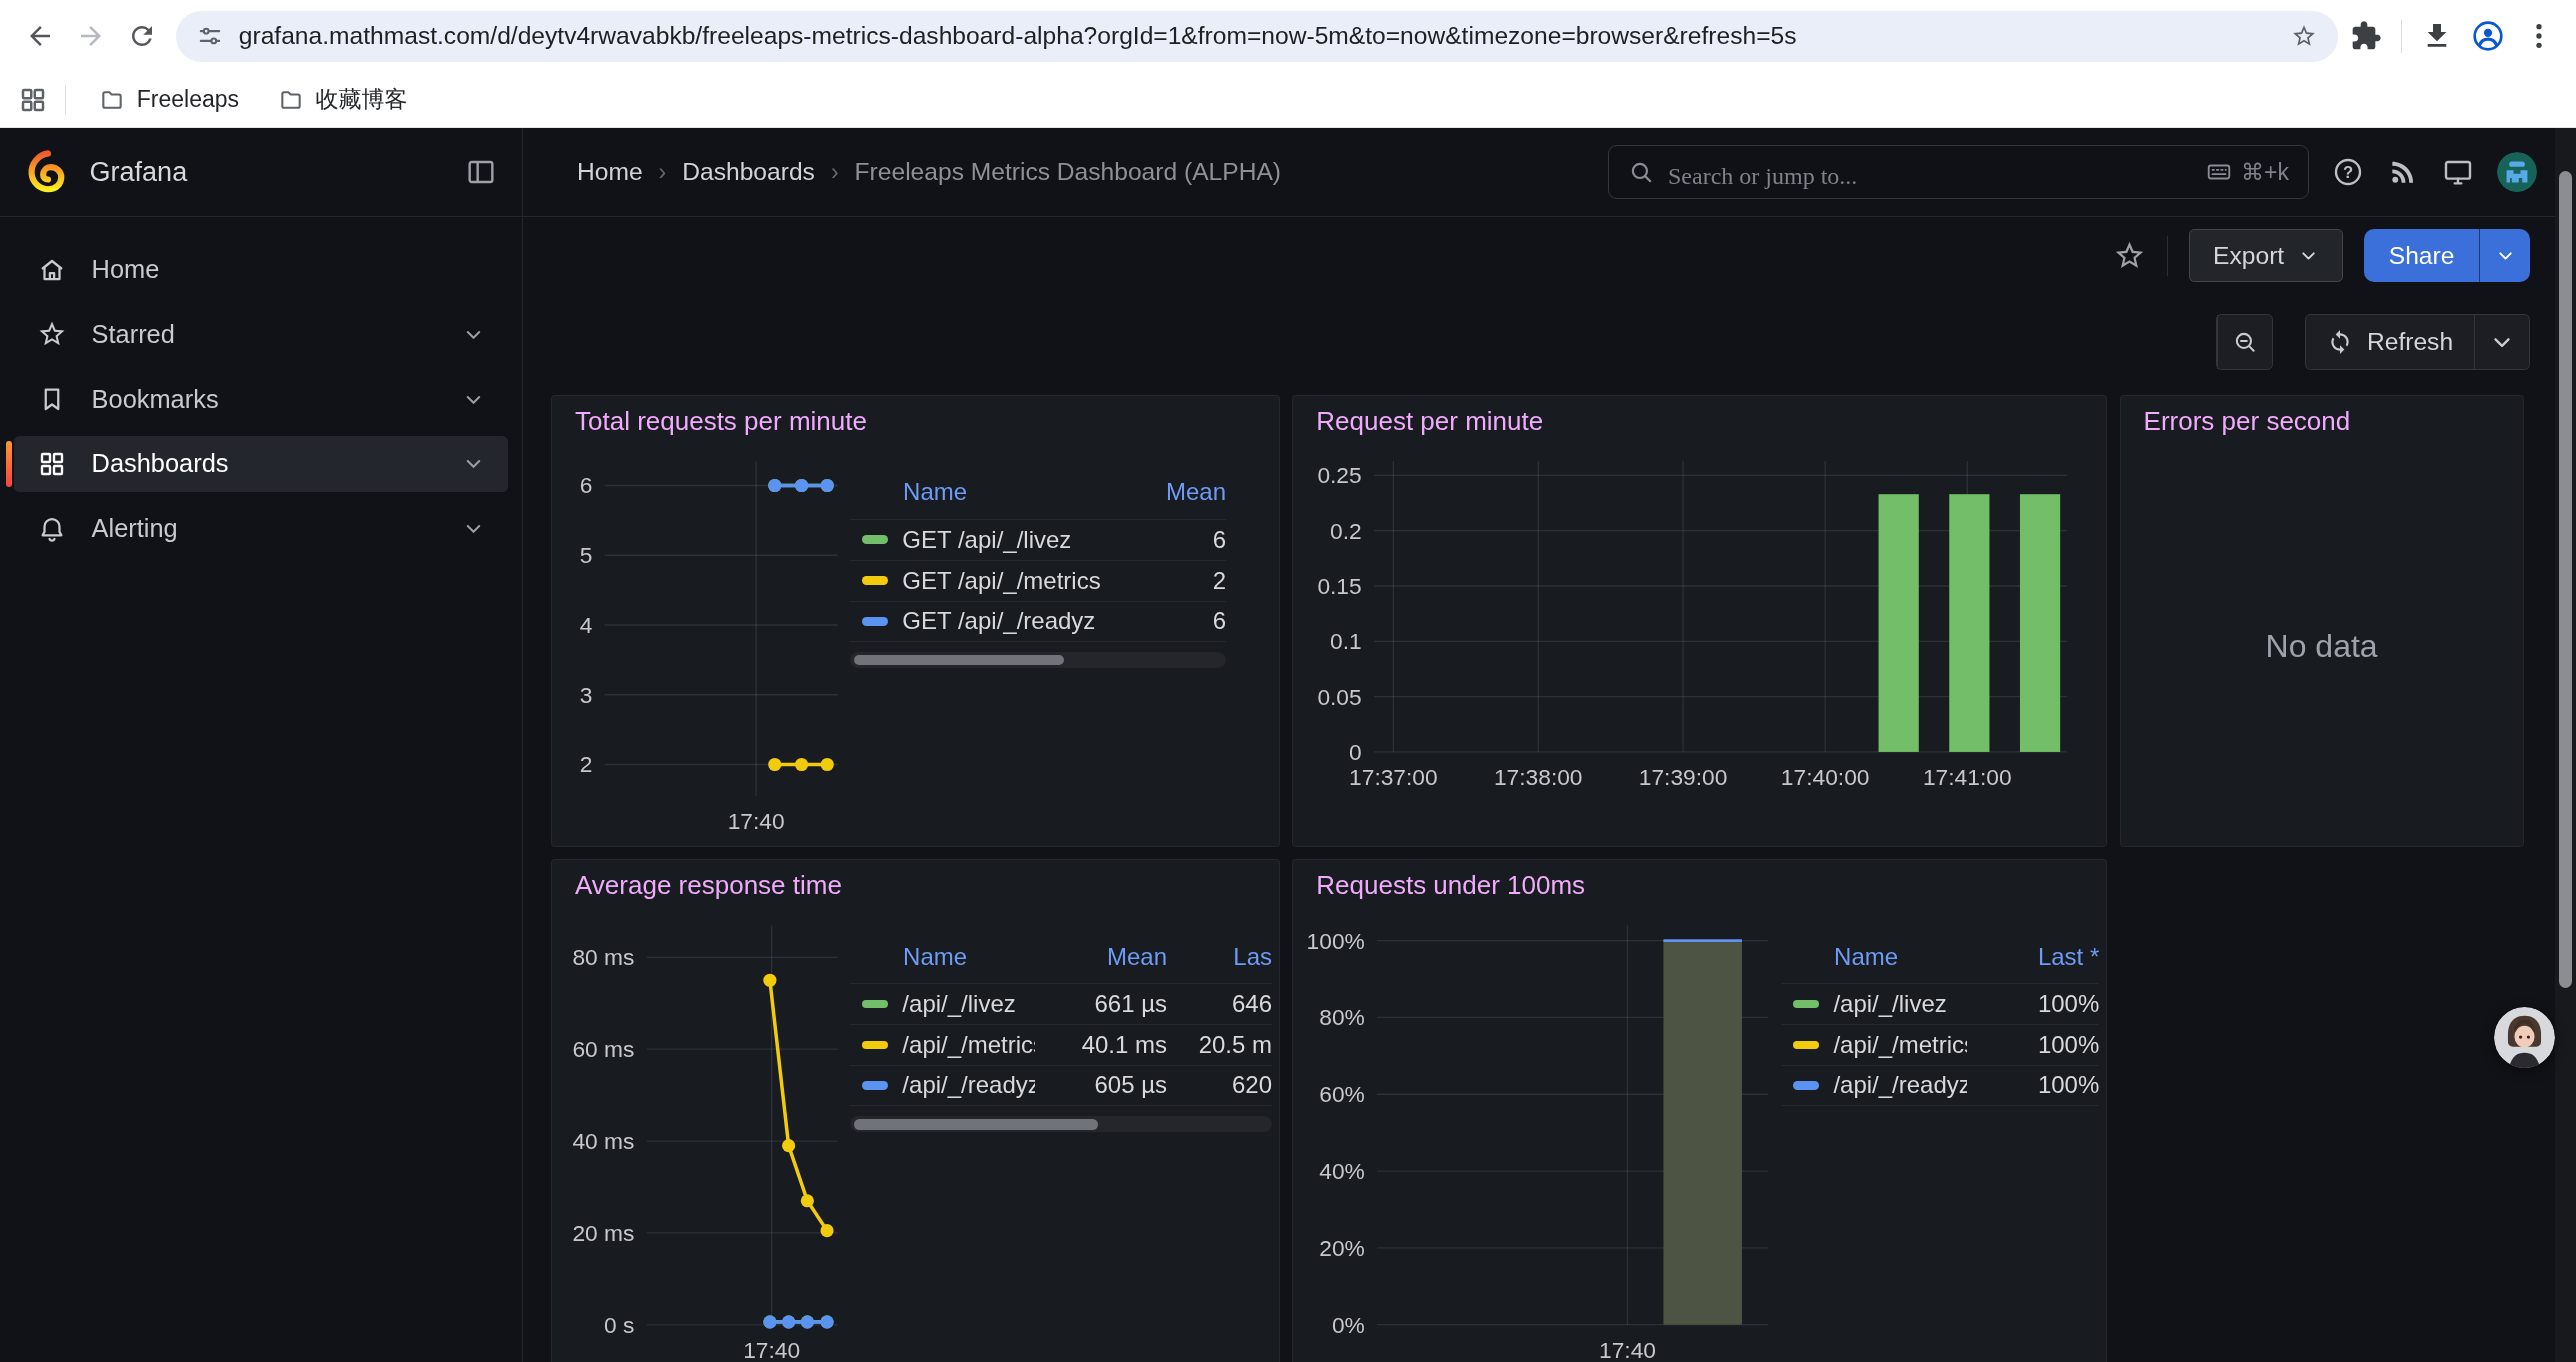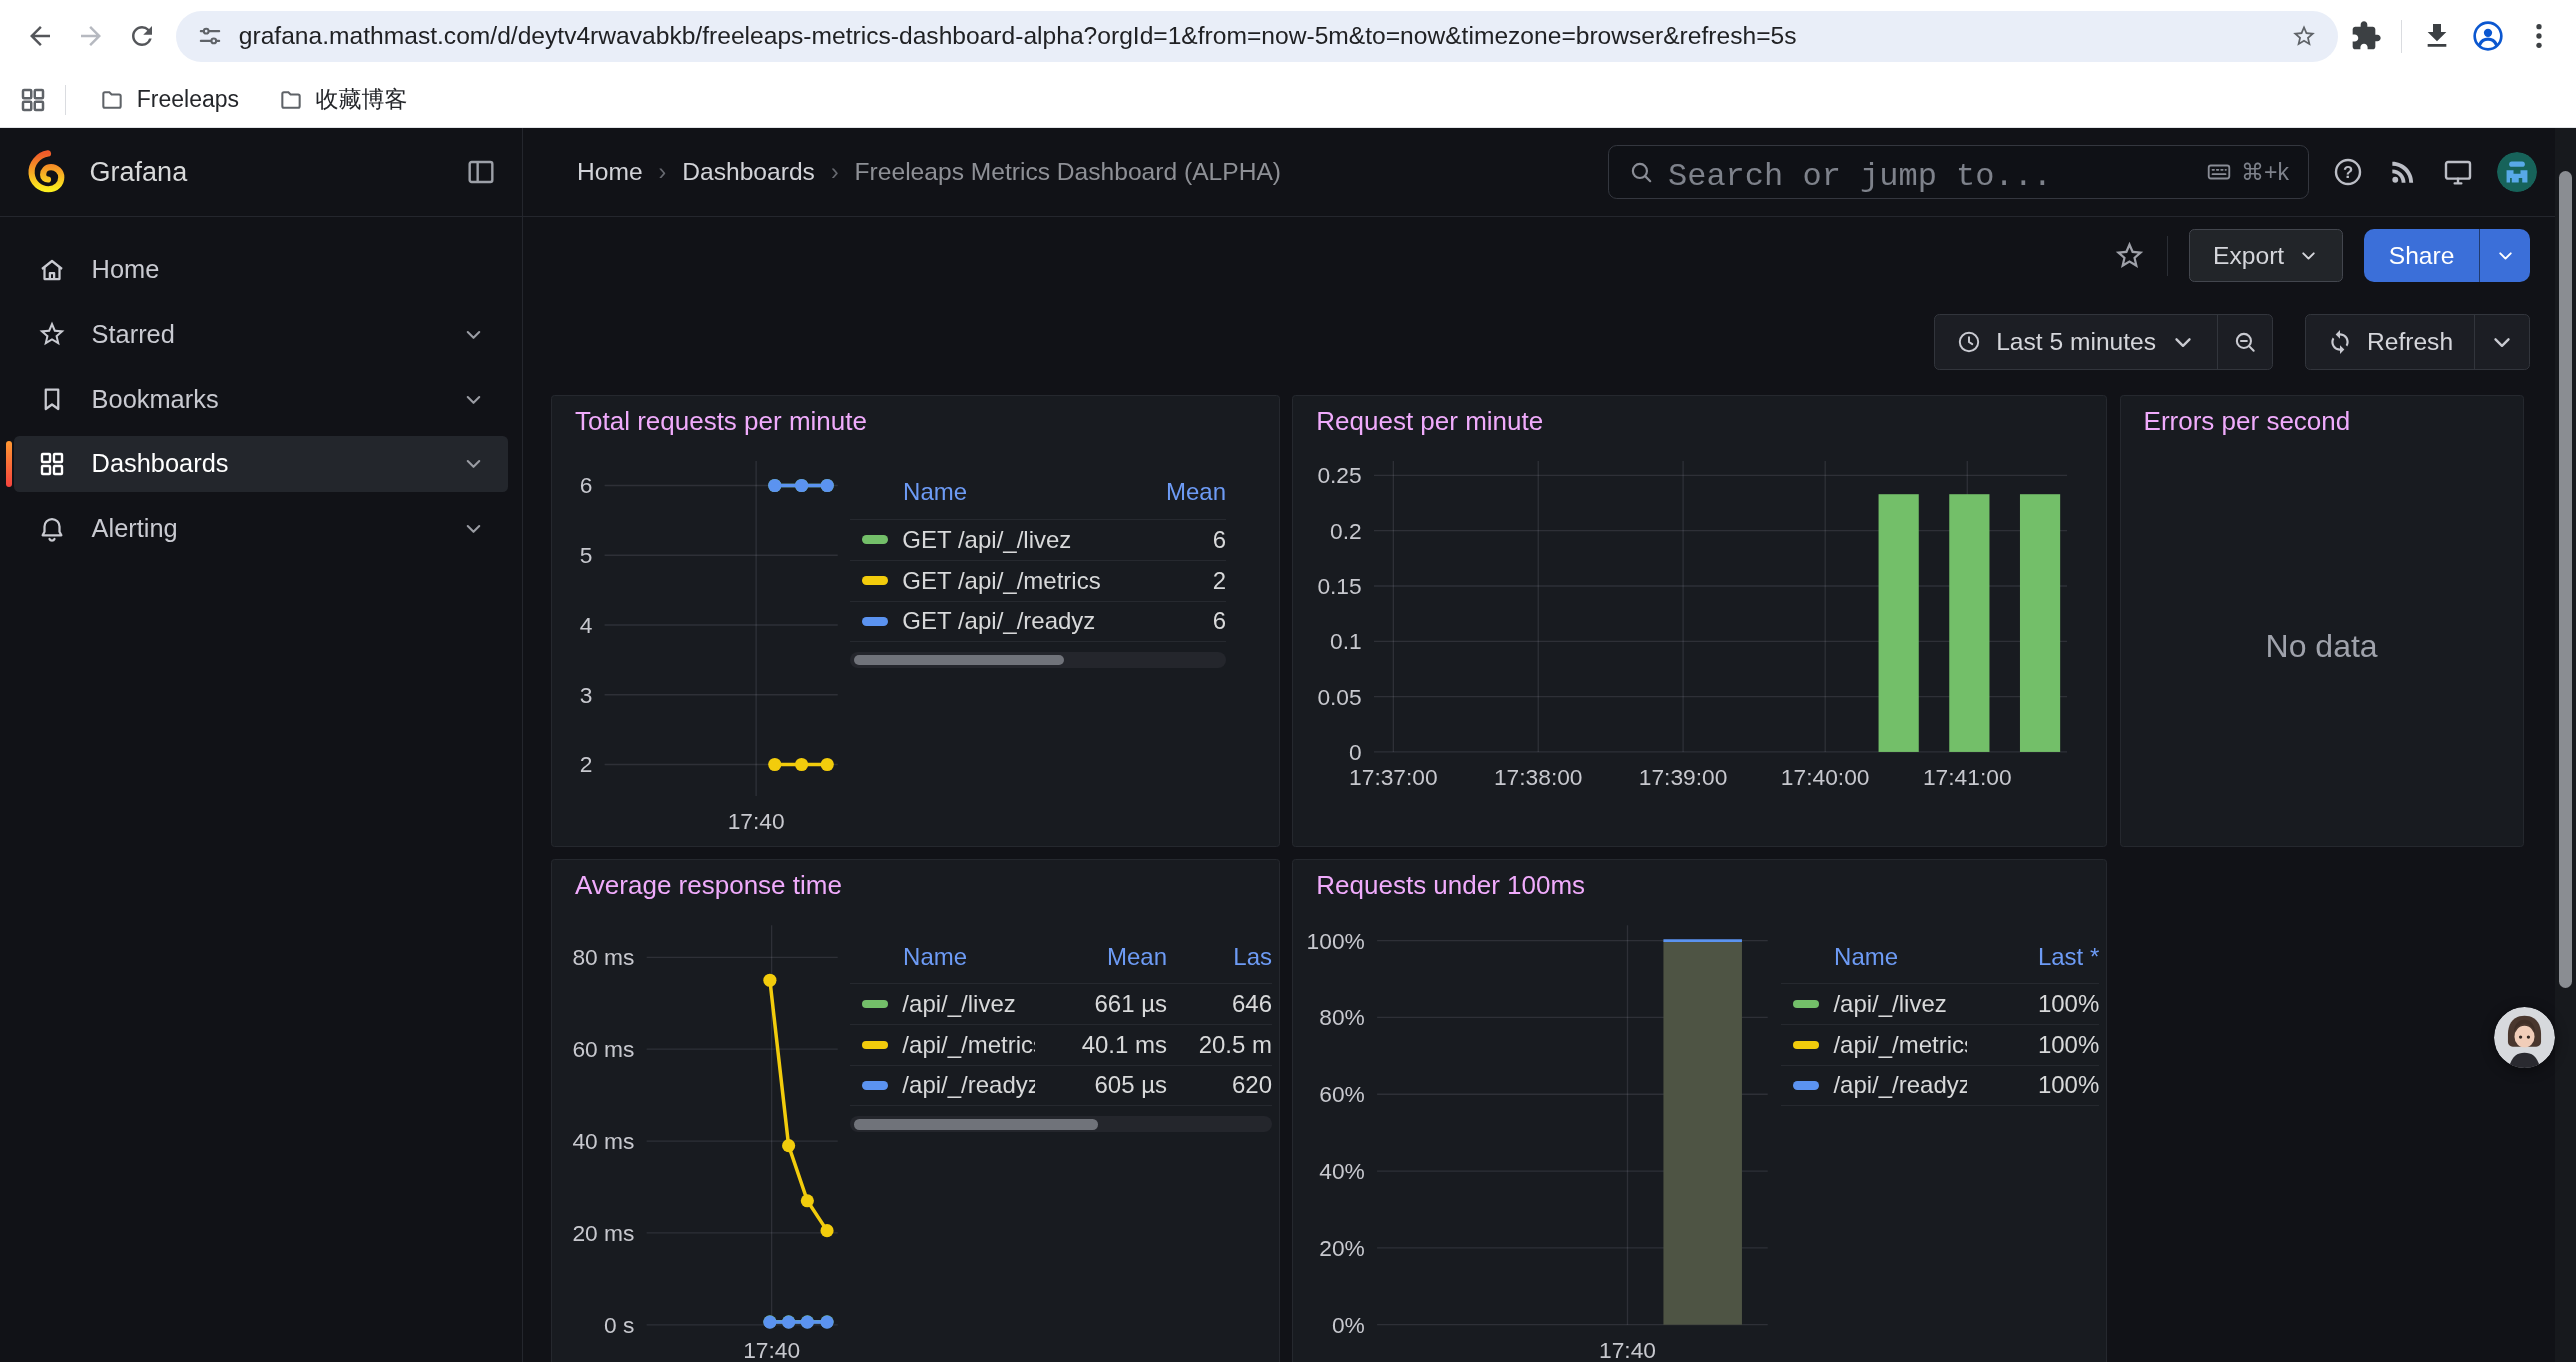"Search or jump to..." .search-box input { font-family: Liberation Mono, monospace -> Liberation Serif, serif; font-size: 32px -> 24px }
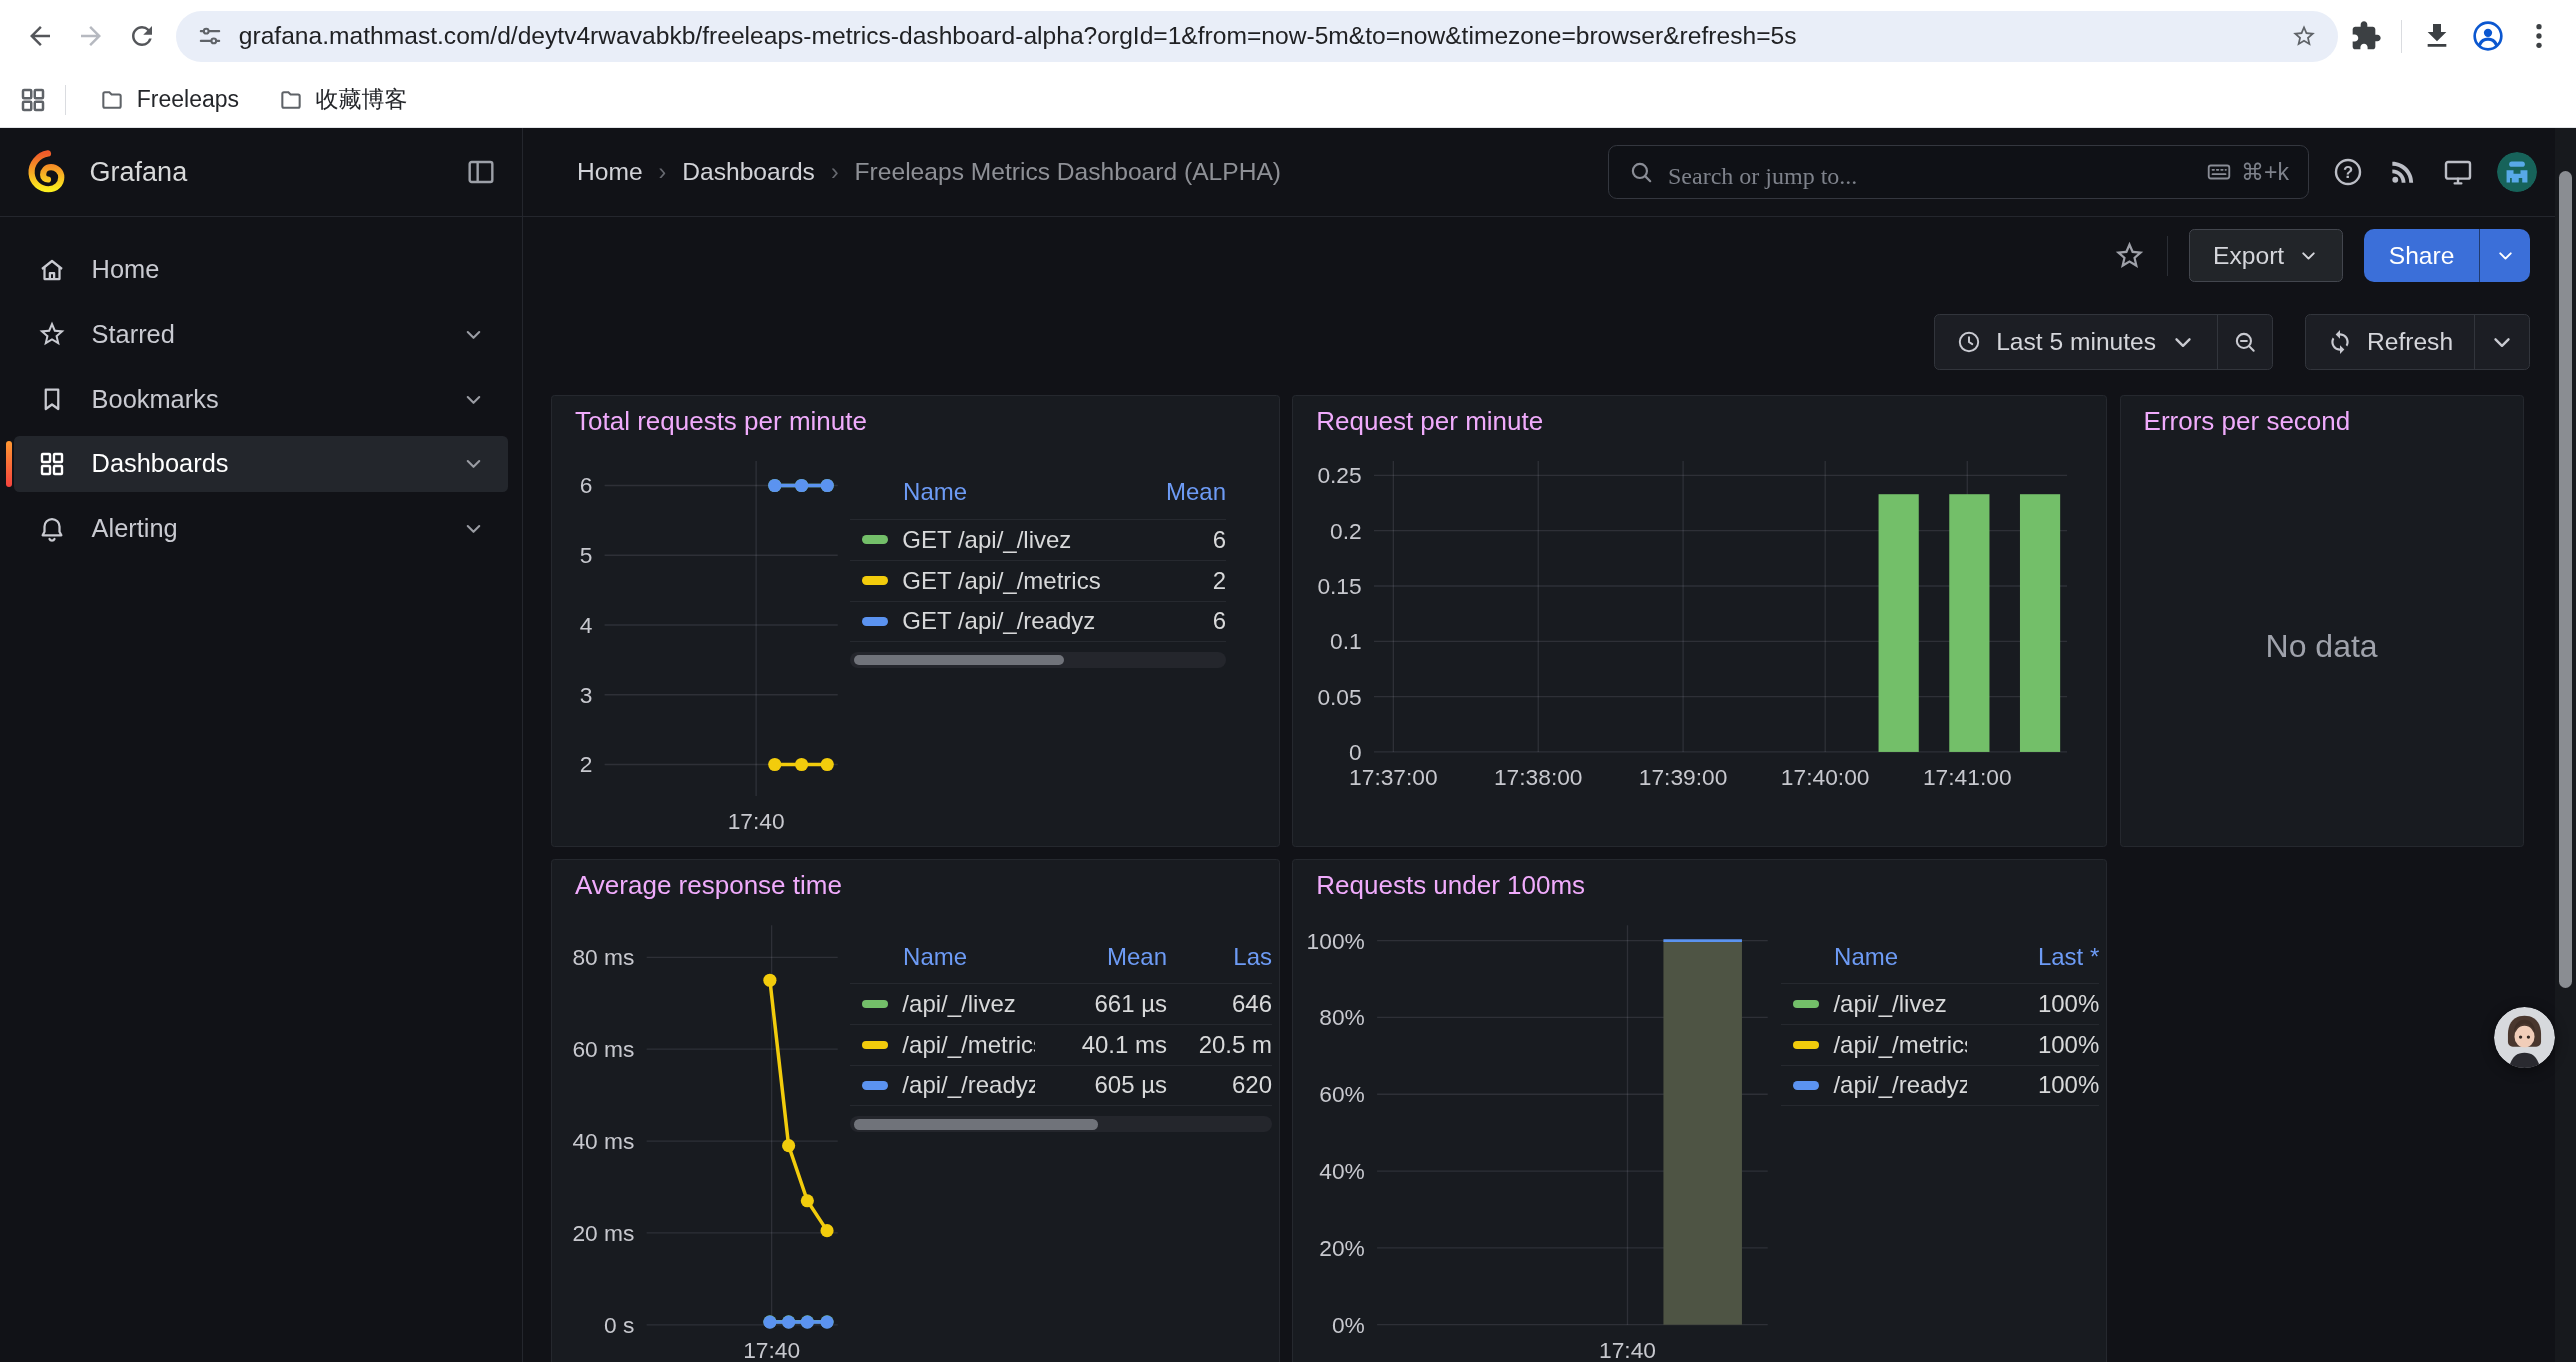"Last 5 minutes" div.tp-main { html: <div> <svg> <circle></circle> <path></path> </svg> <span>Last 5 minutes</span> <svg> <path></path> </svg> </div> -> none }
